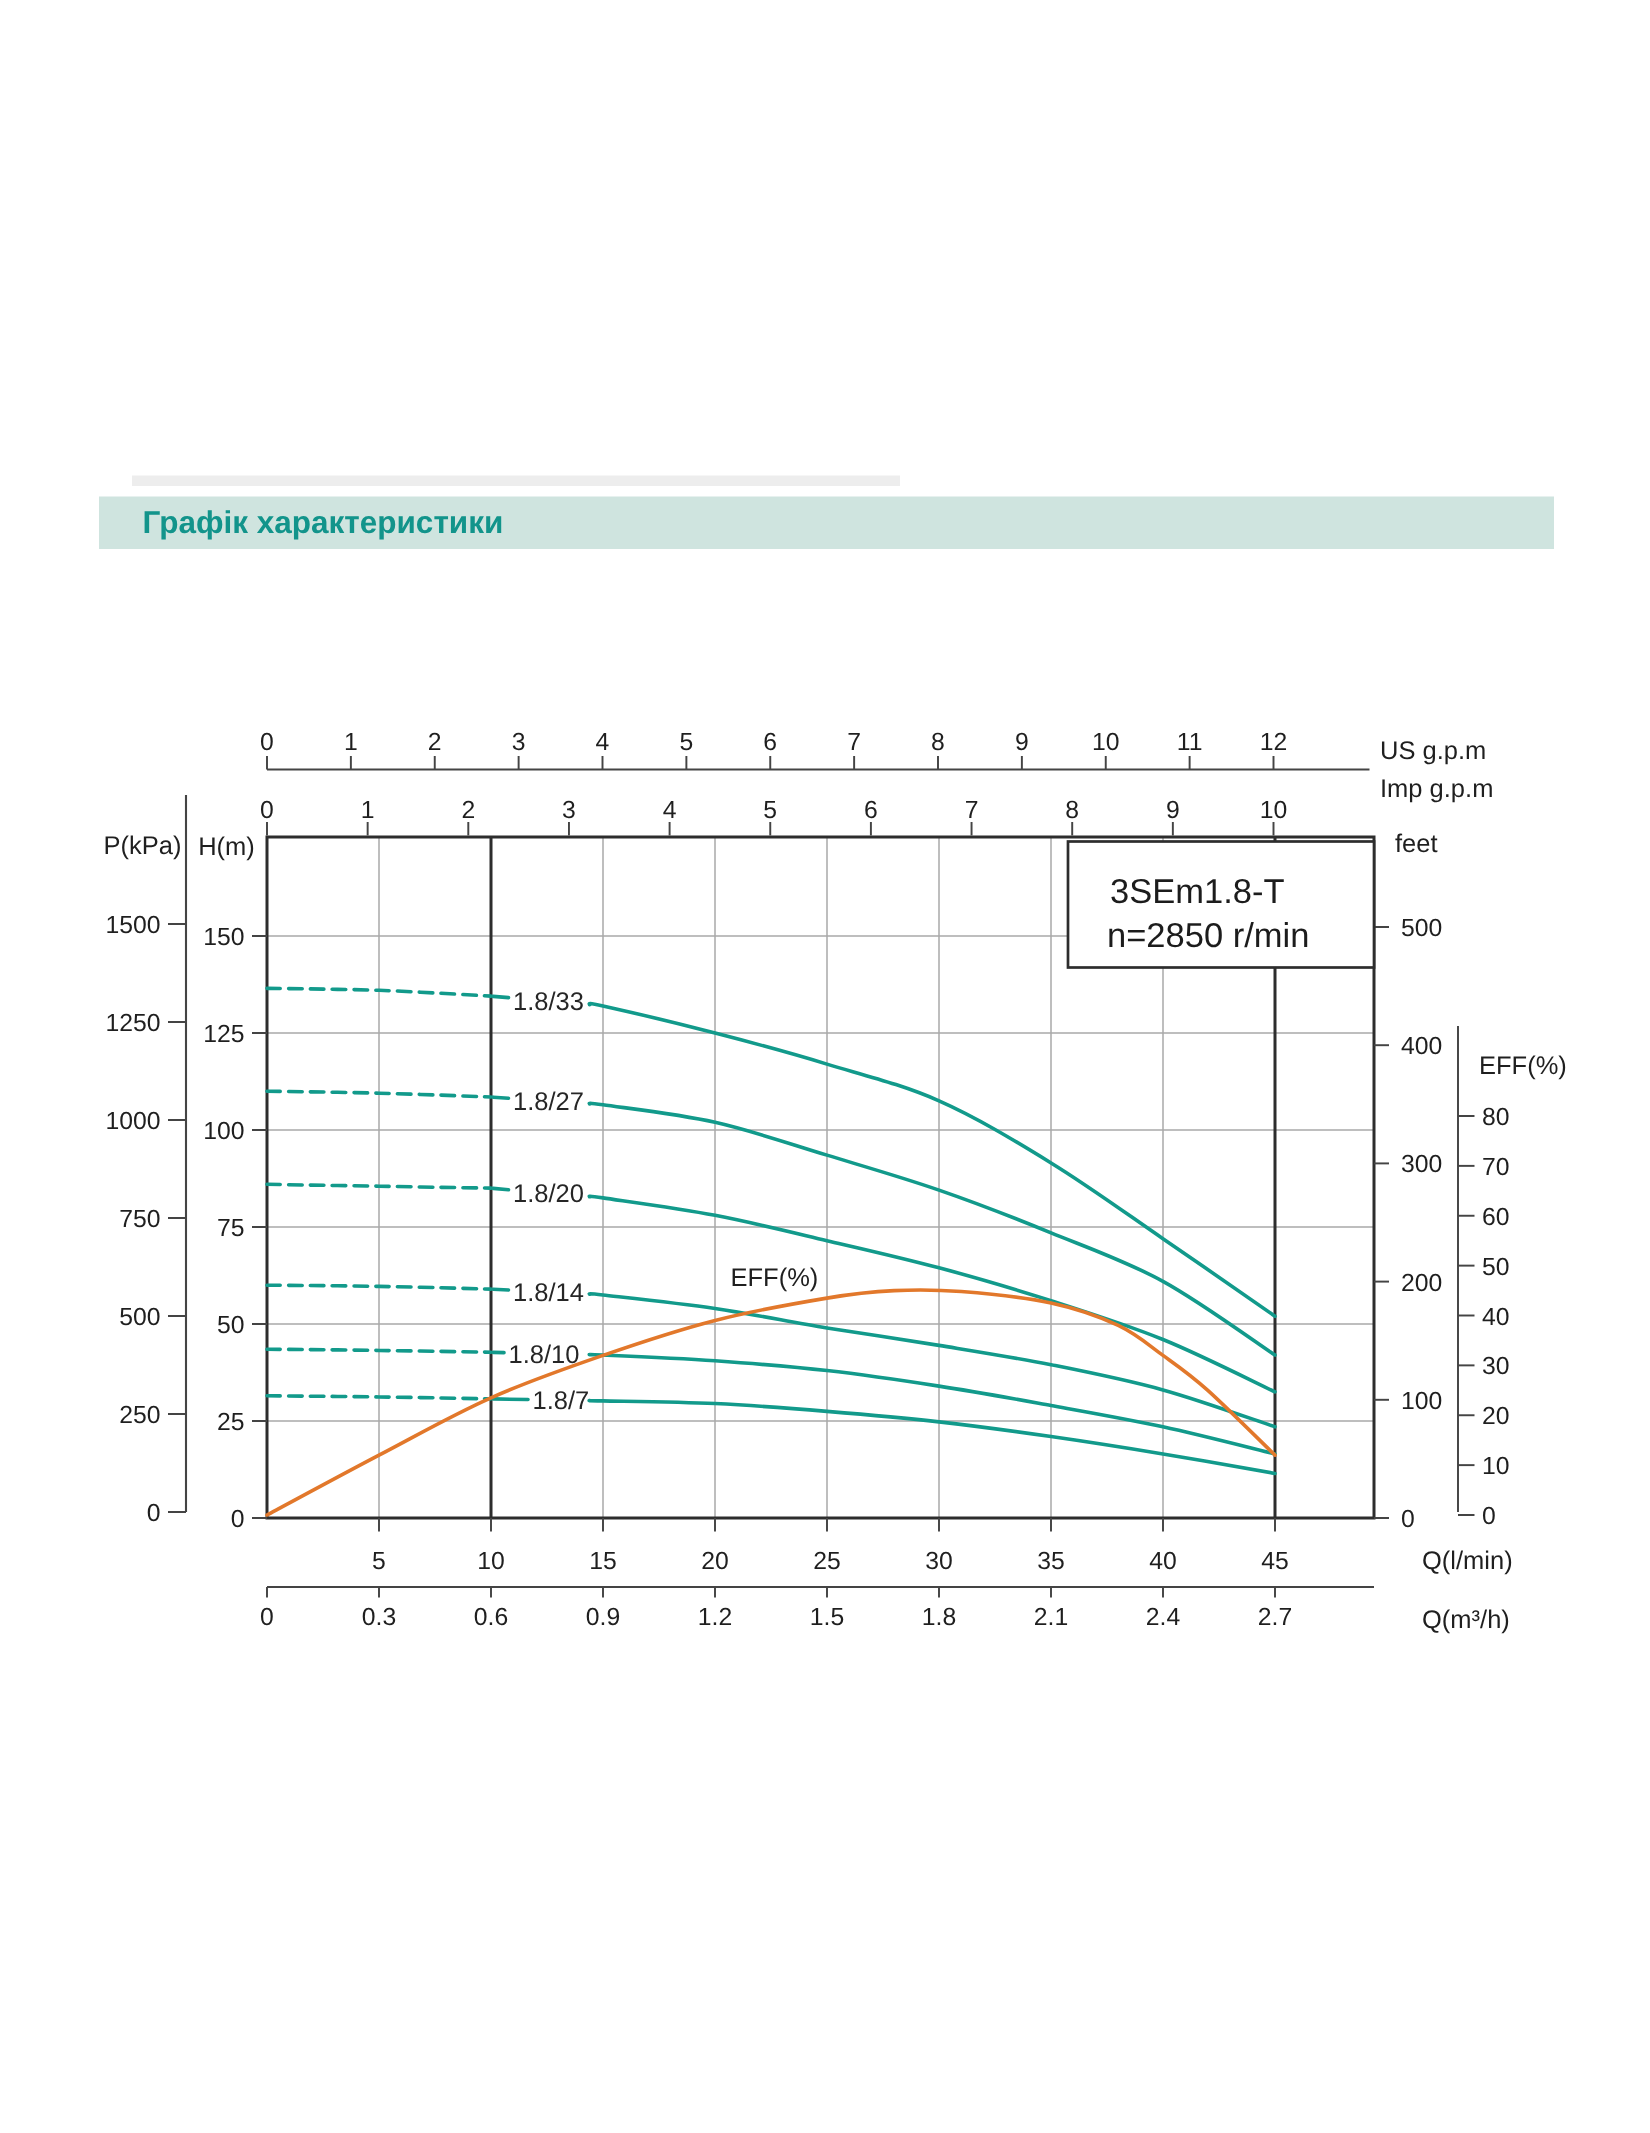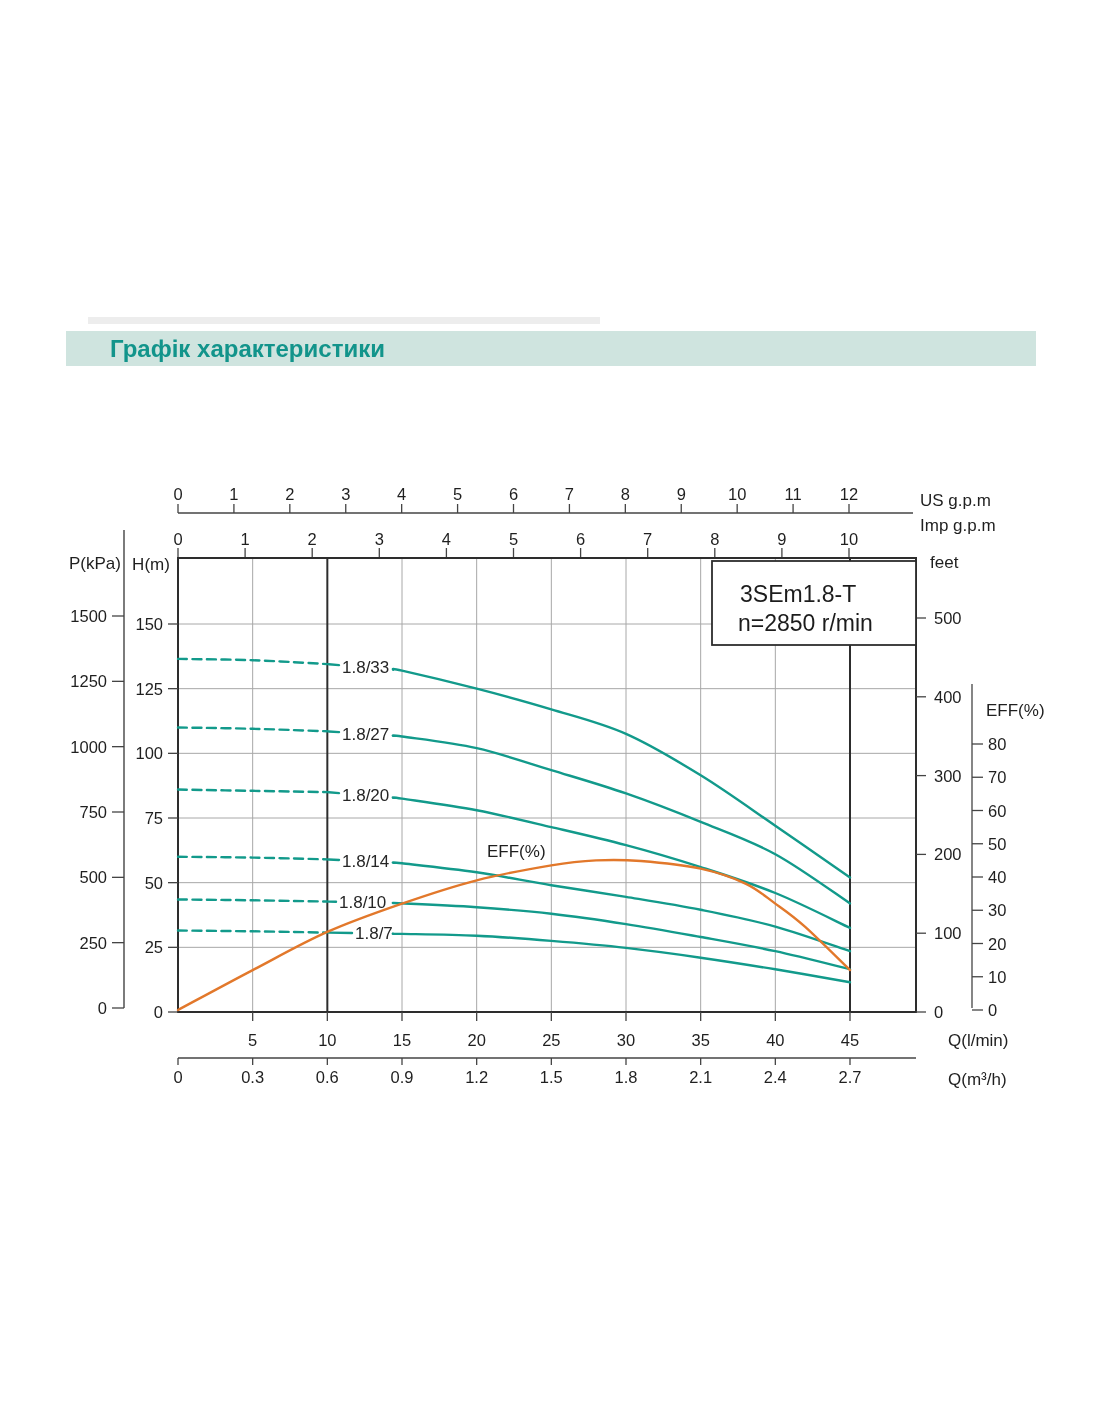"Графік характеристики" .title-bar span { font-size: 24px -> 21px; padding-left: 44px -> 29px }
